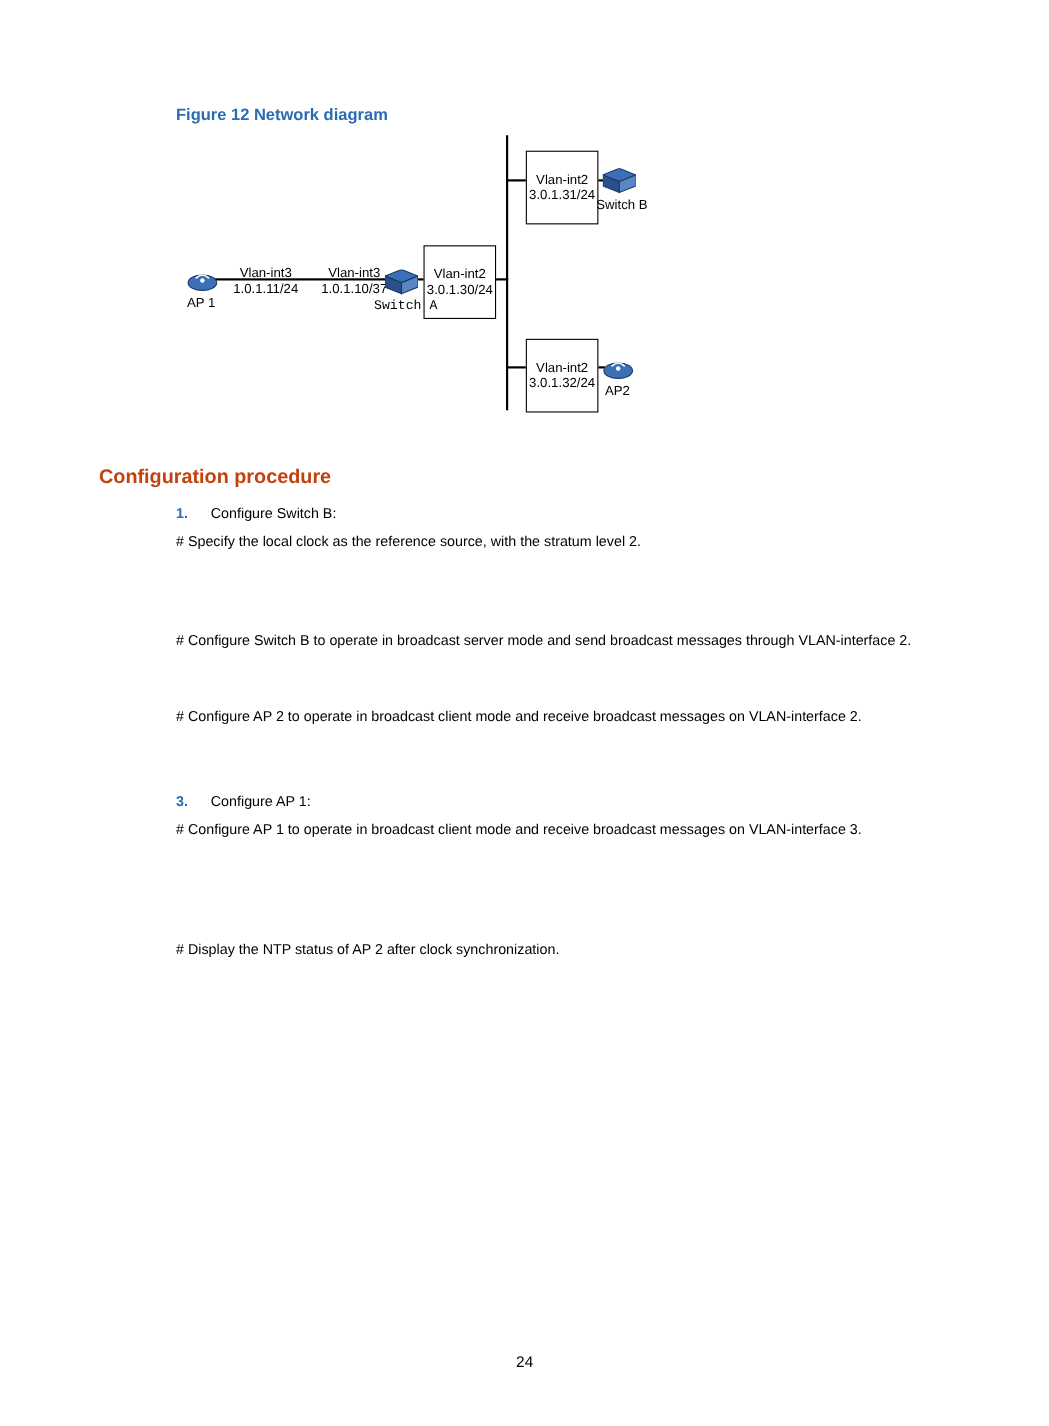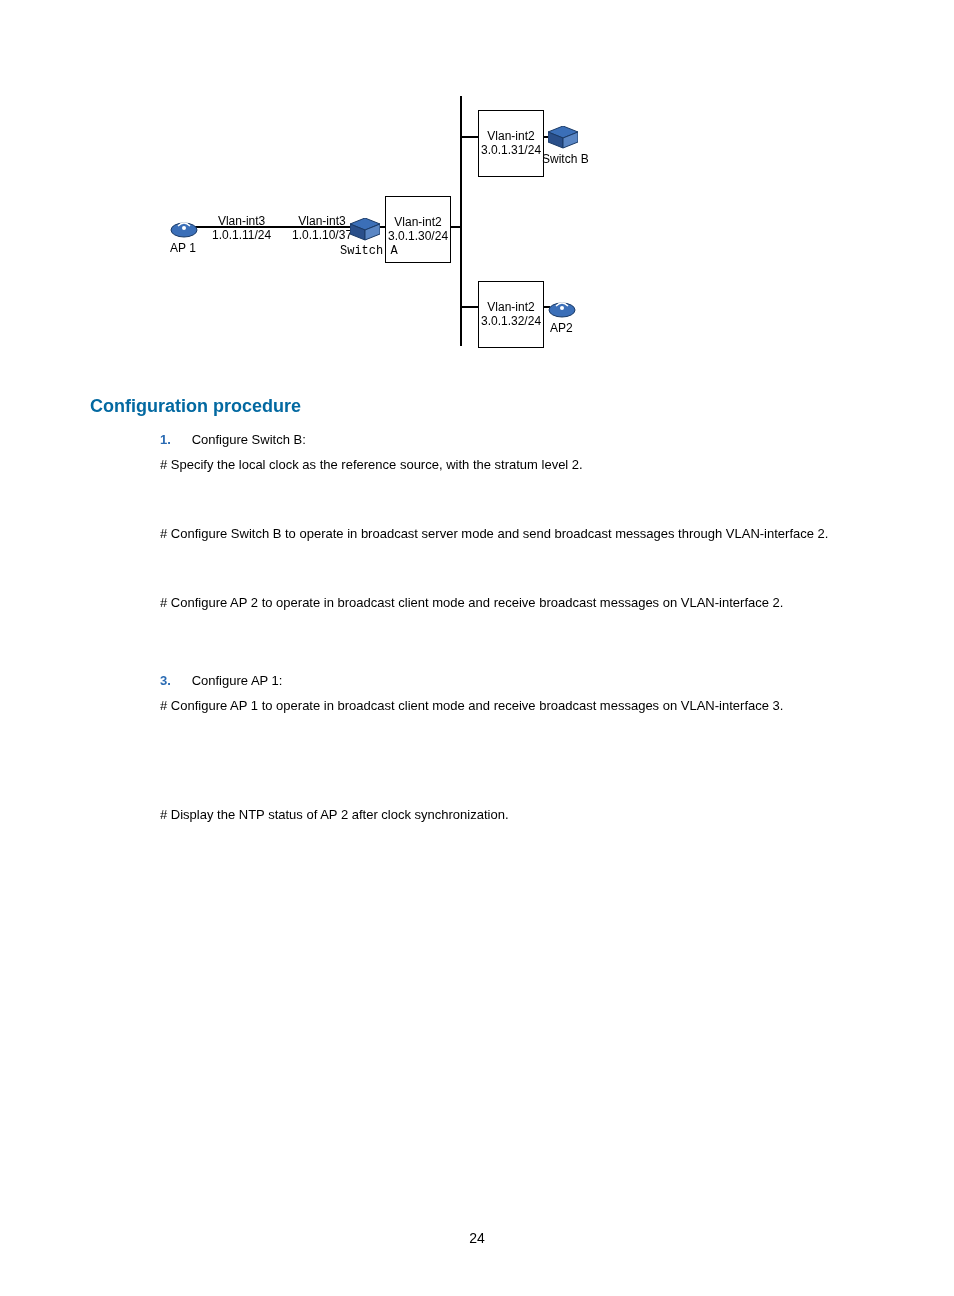"Figure 12 Network diagram" div.figure-caption { html: none -> <div>Figure 12 Network diagram</div> }
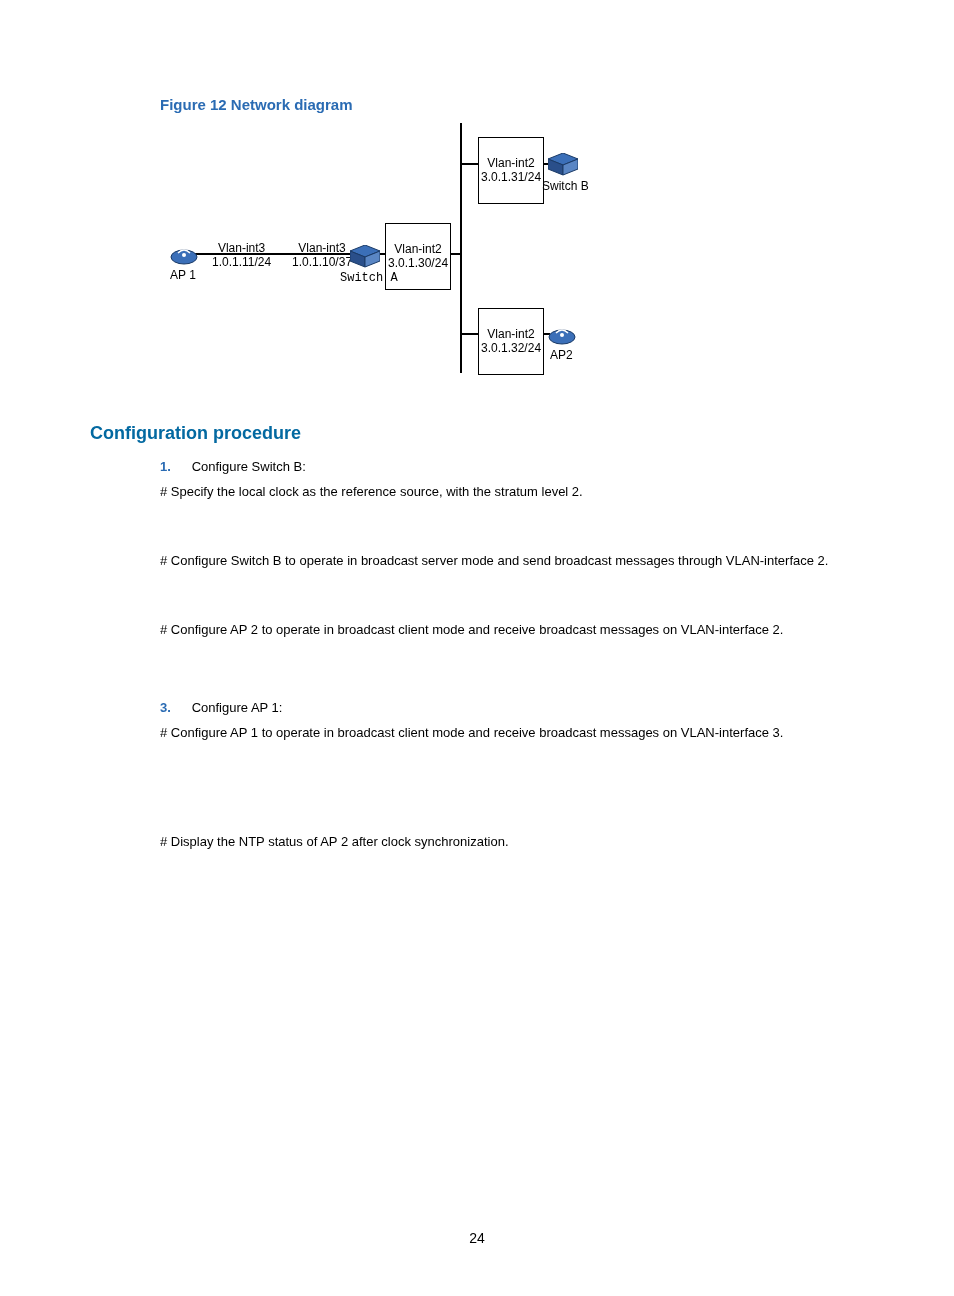"Configuration procedure" .section-heading { color: #0369a1 -> #c2410c }
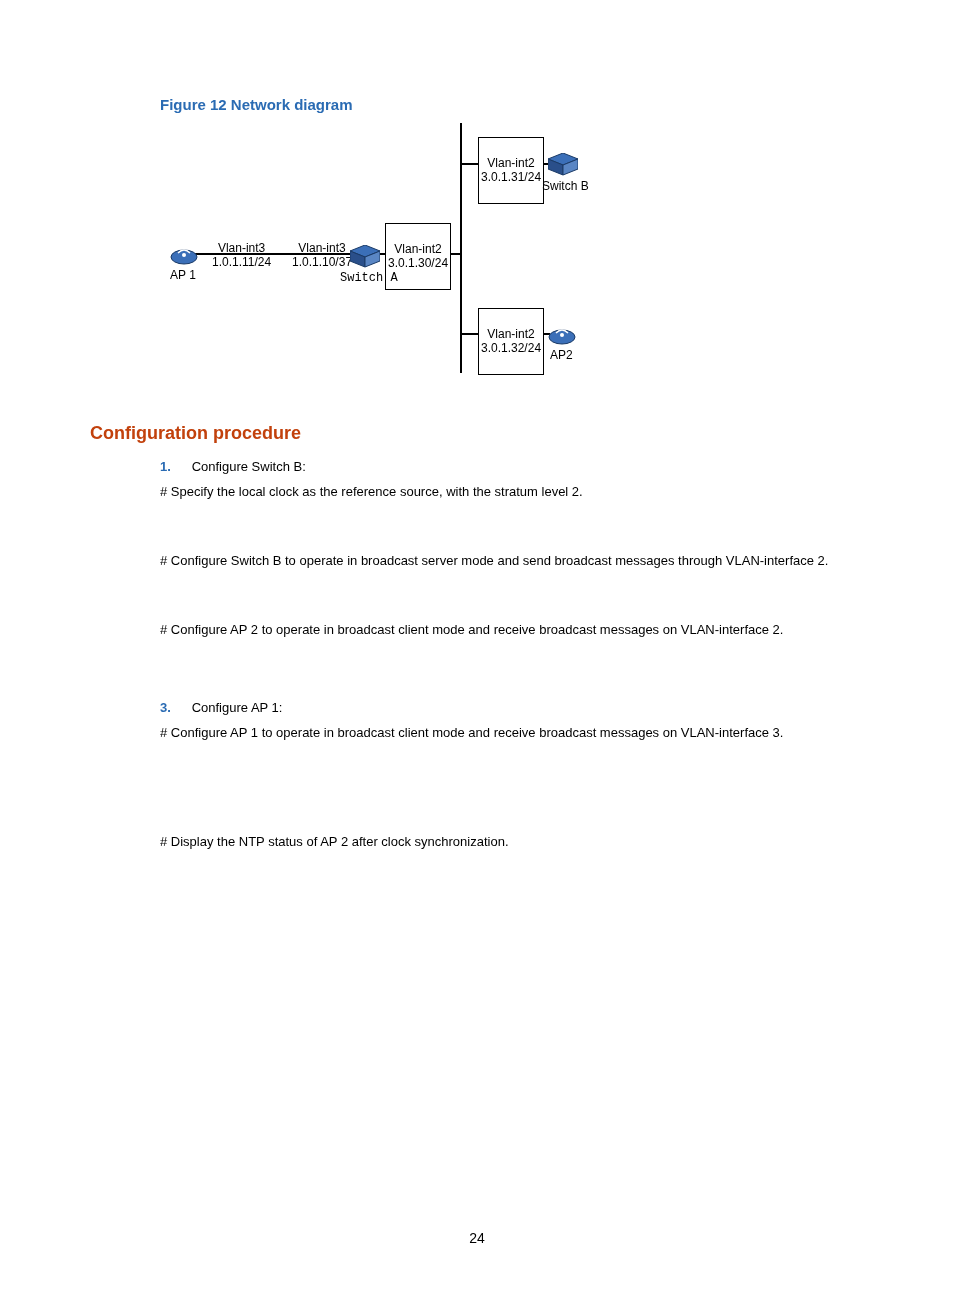"# Specify the local clock" div.para { margin-bottom: 50px -> 71px }
